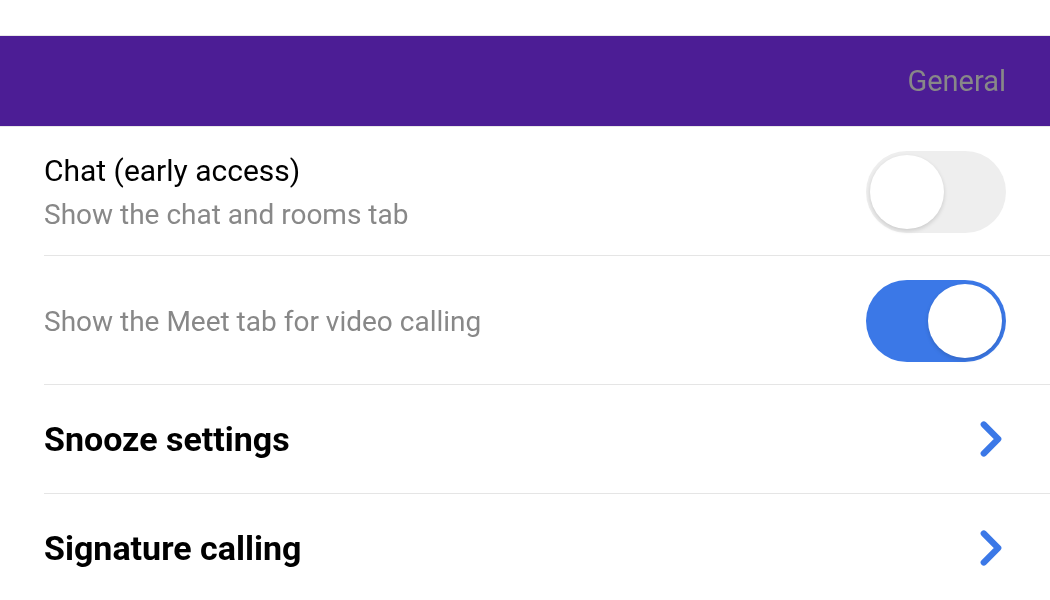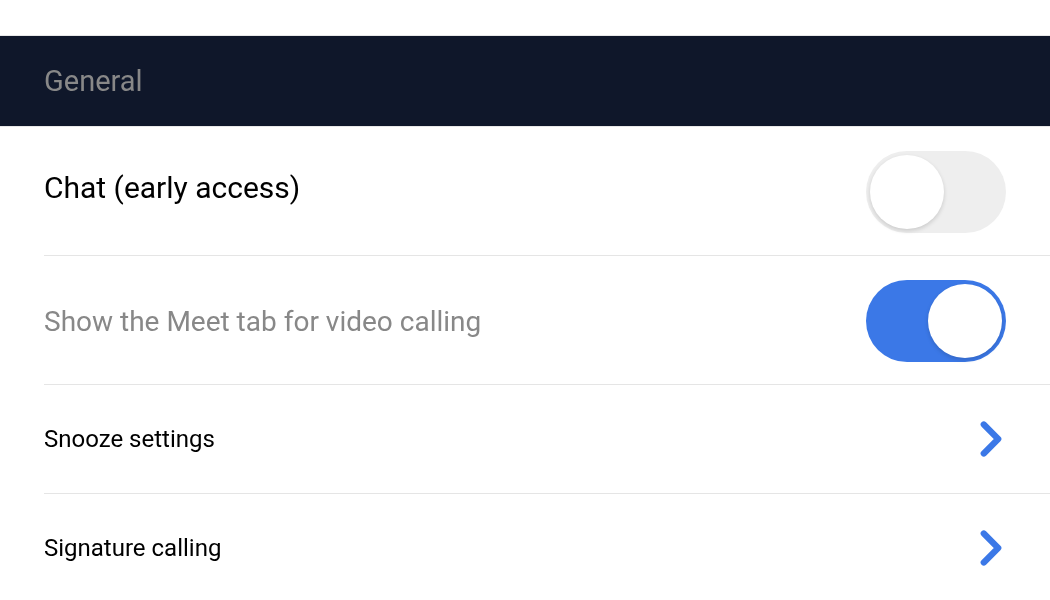"General" .section-header { background: #0f172a -> #4c1d95; text-align: none -> right }
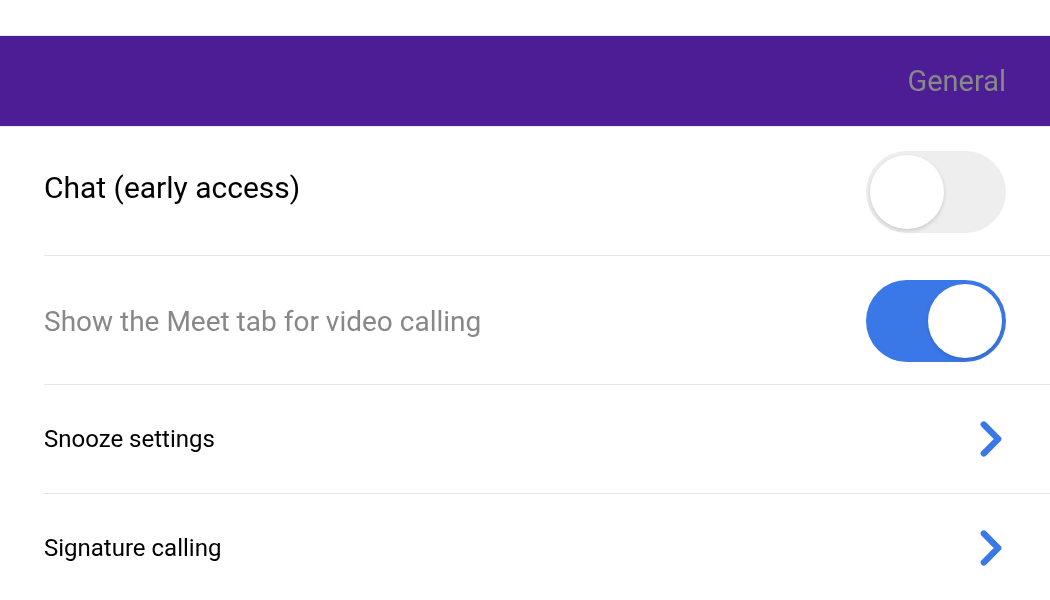"Show the chat and rooms" div.item-subtitle { html: none -> <div>Show the chat and rooms tab</div> }
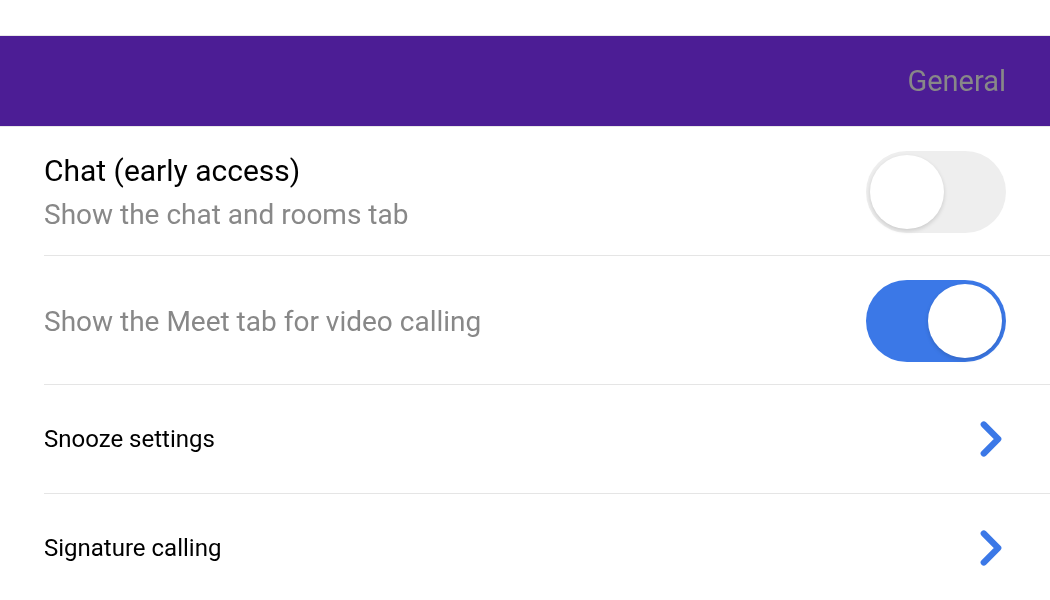"Snooze settings" .item-title-only { font-size: 24px -> 34px; font-weight: 400 -> 700 }
